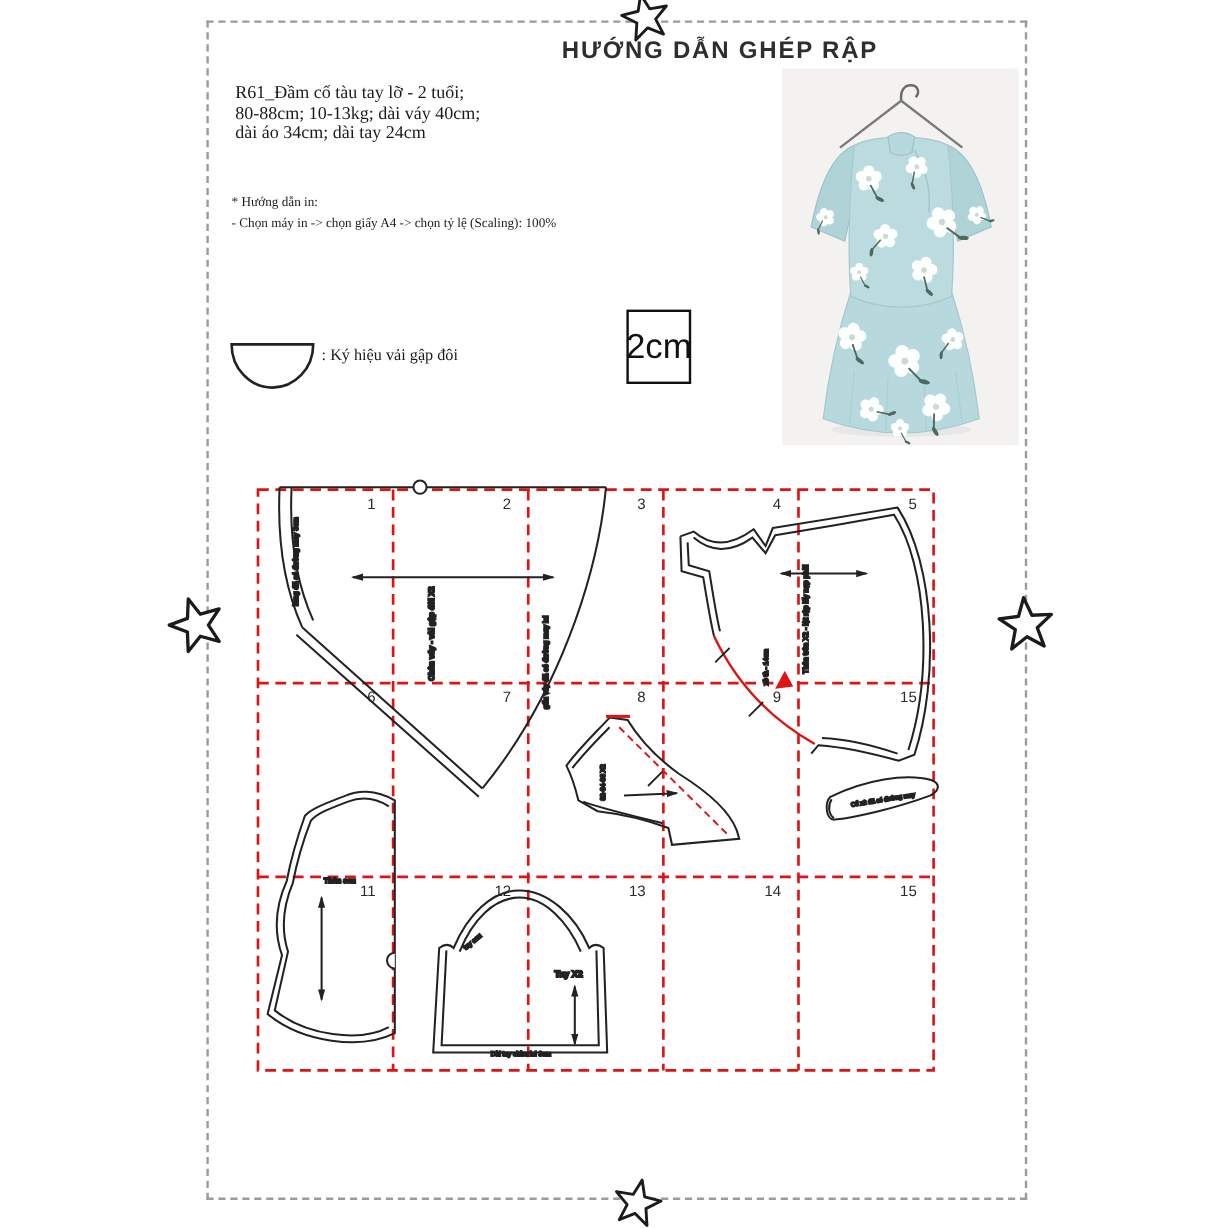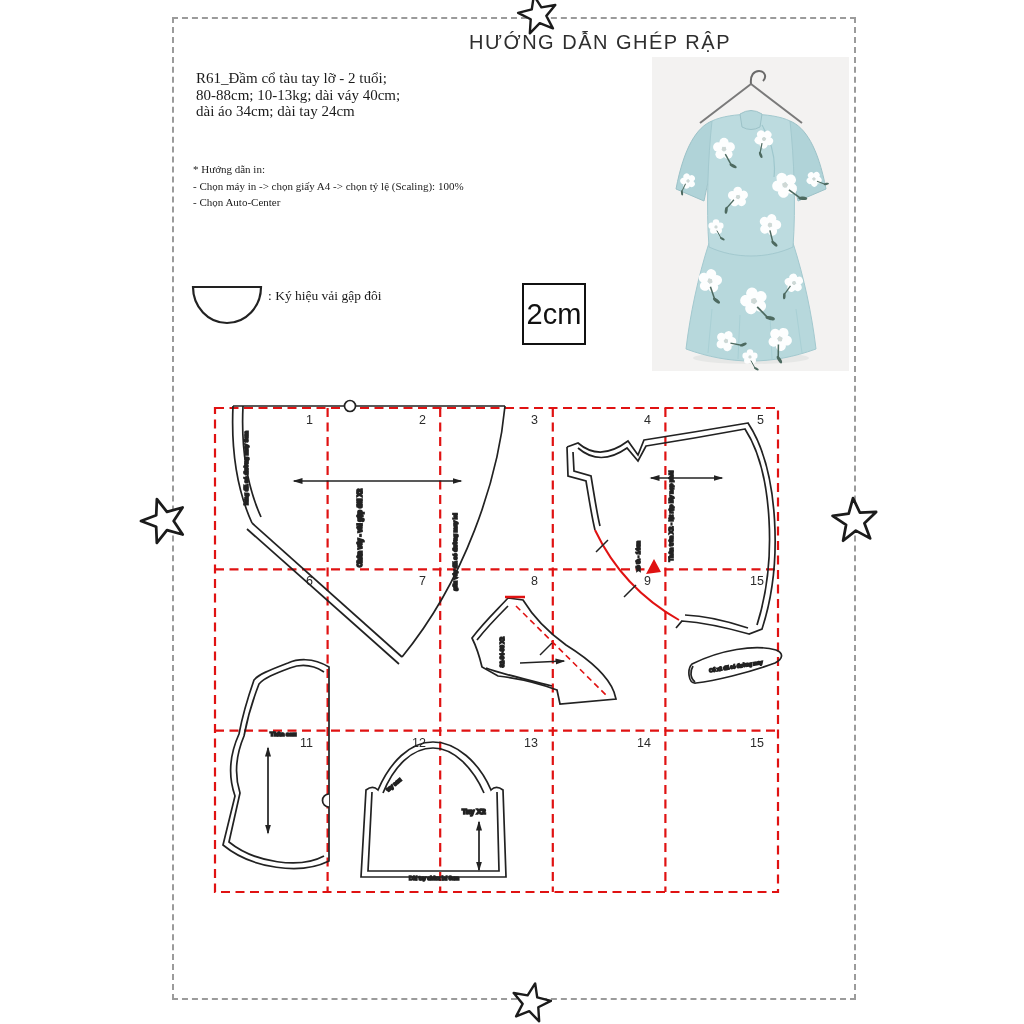"HƯỚNG DẪN GHÉP RẬP" .title { font-weight: 400 -> 700 }
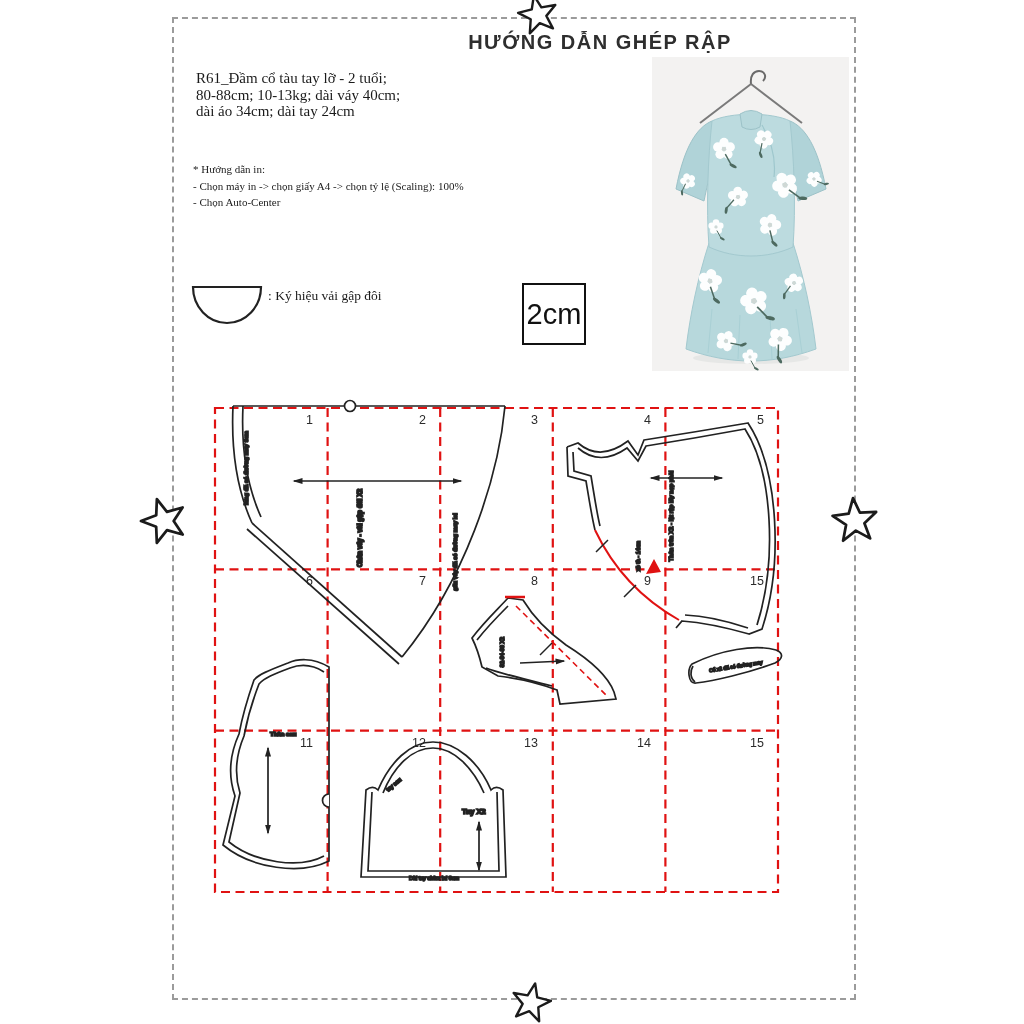"- Chọn Auto-Center" p { html: <p>- Chọn Auto-Center</p> -> none }
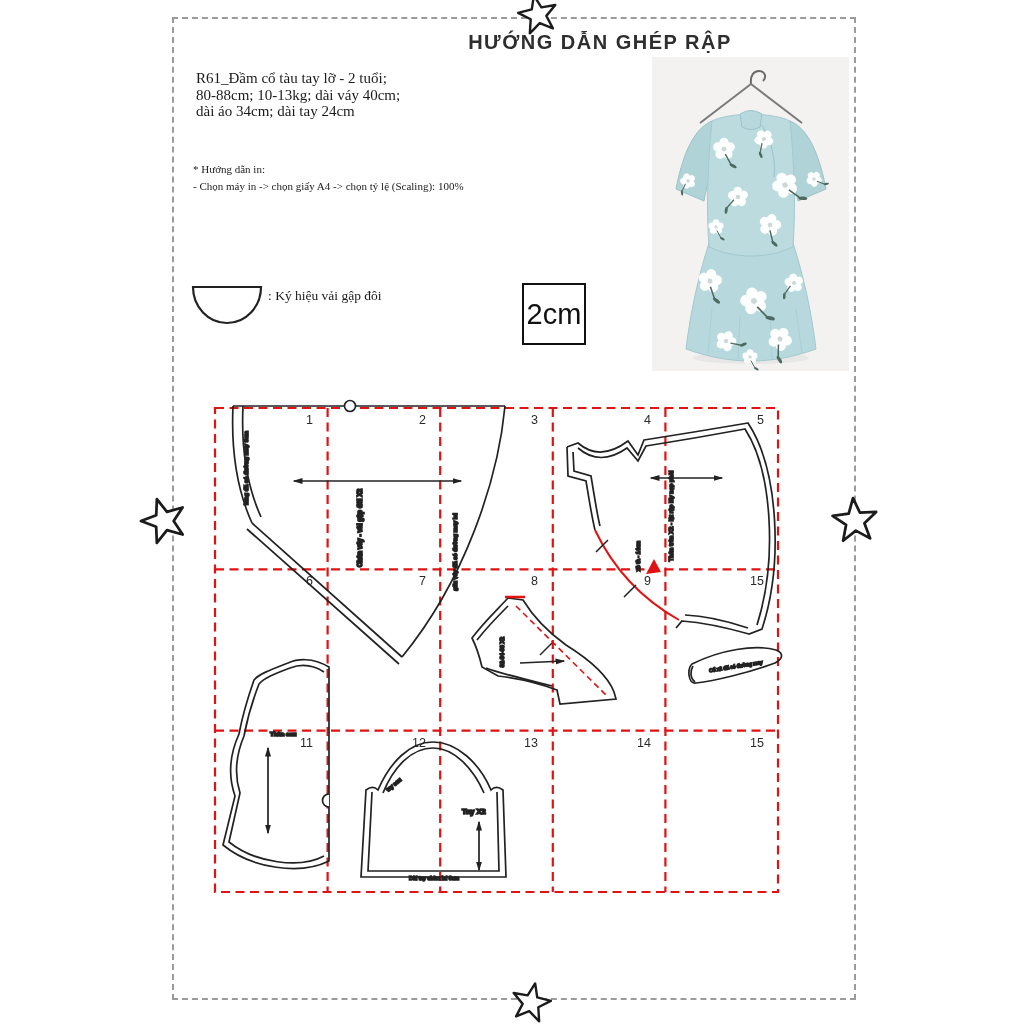"2cm" .scale-box { top: 283px -> 258px; width: 64px -> 54px }
